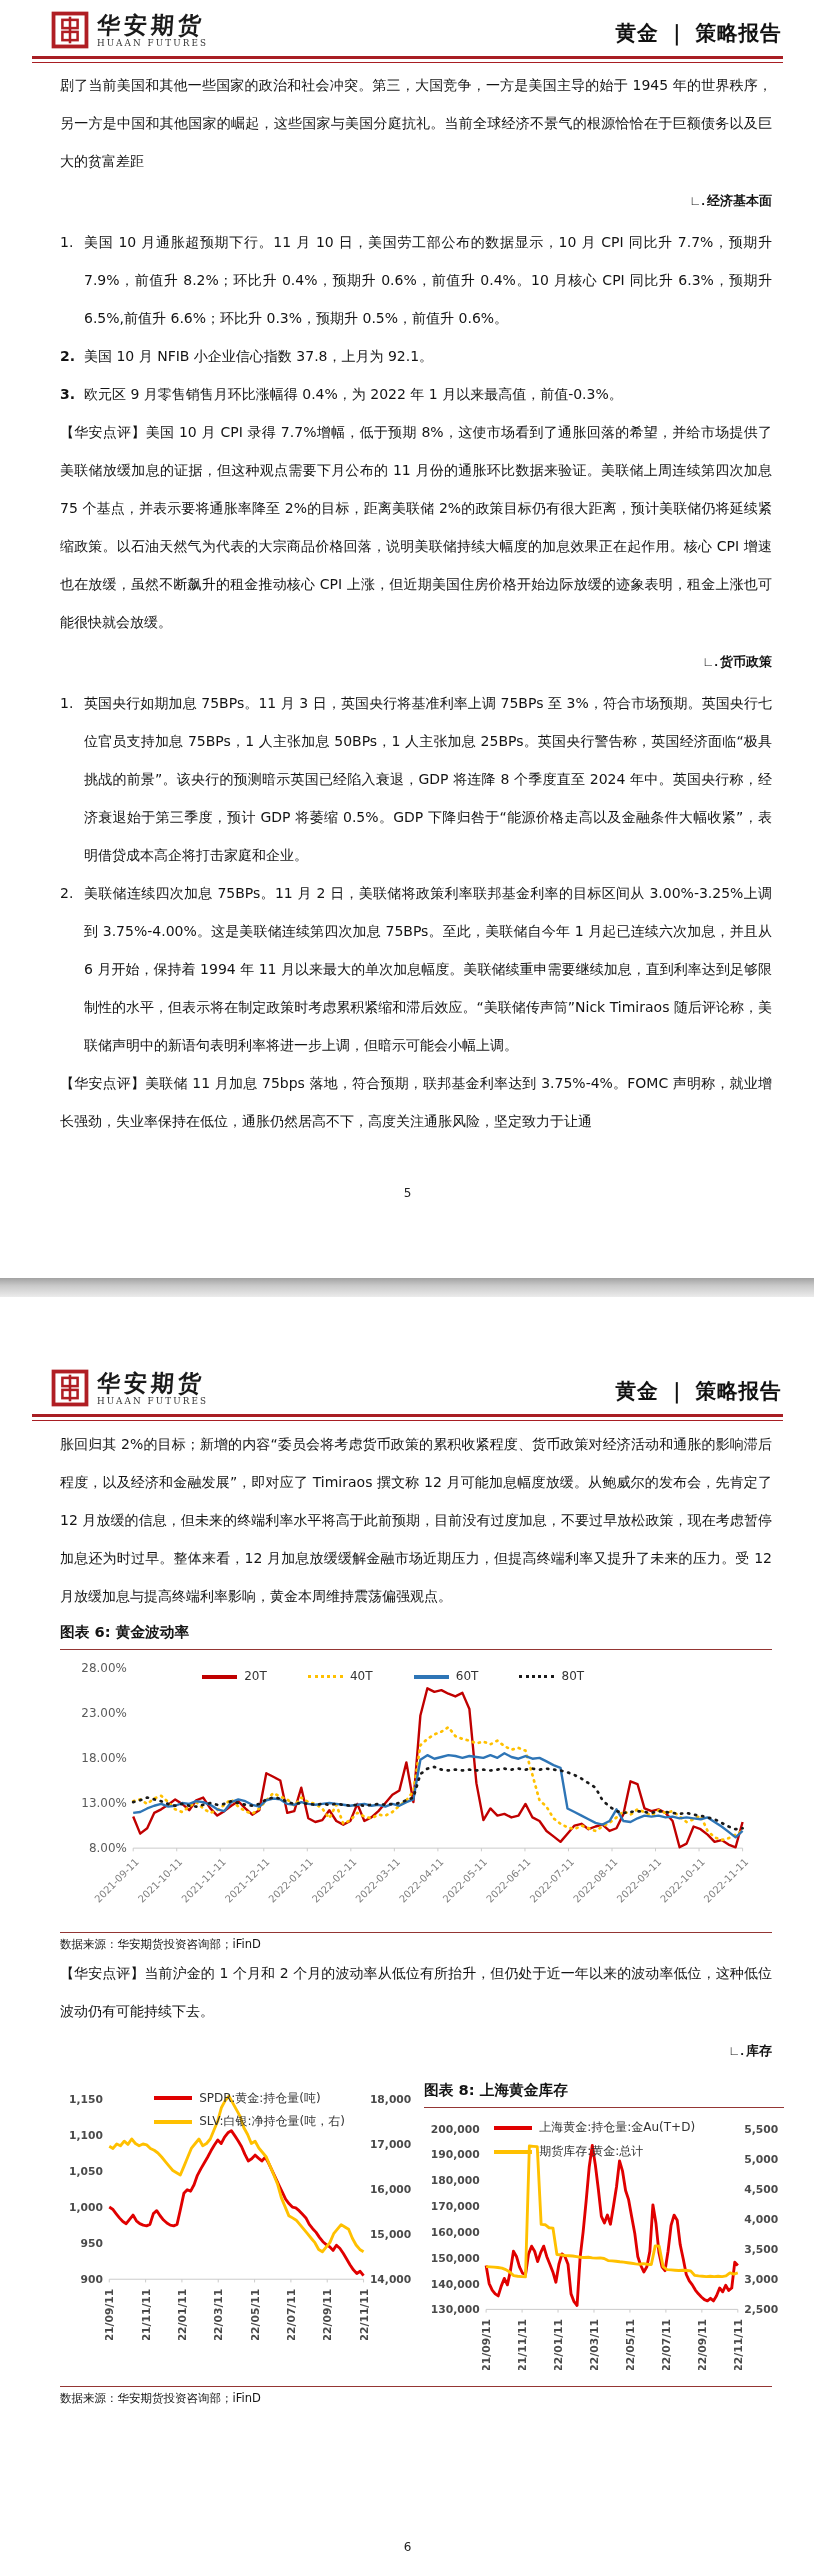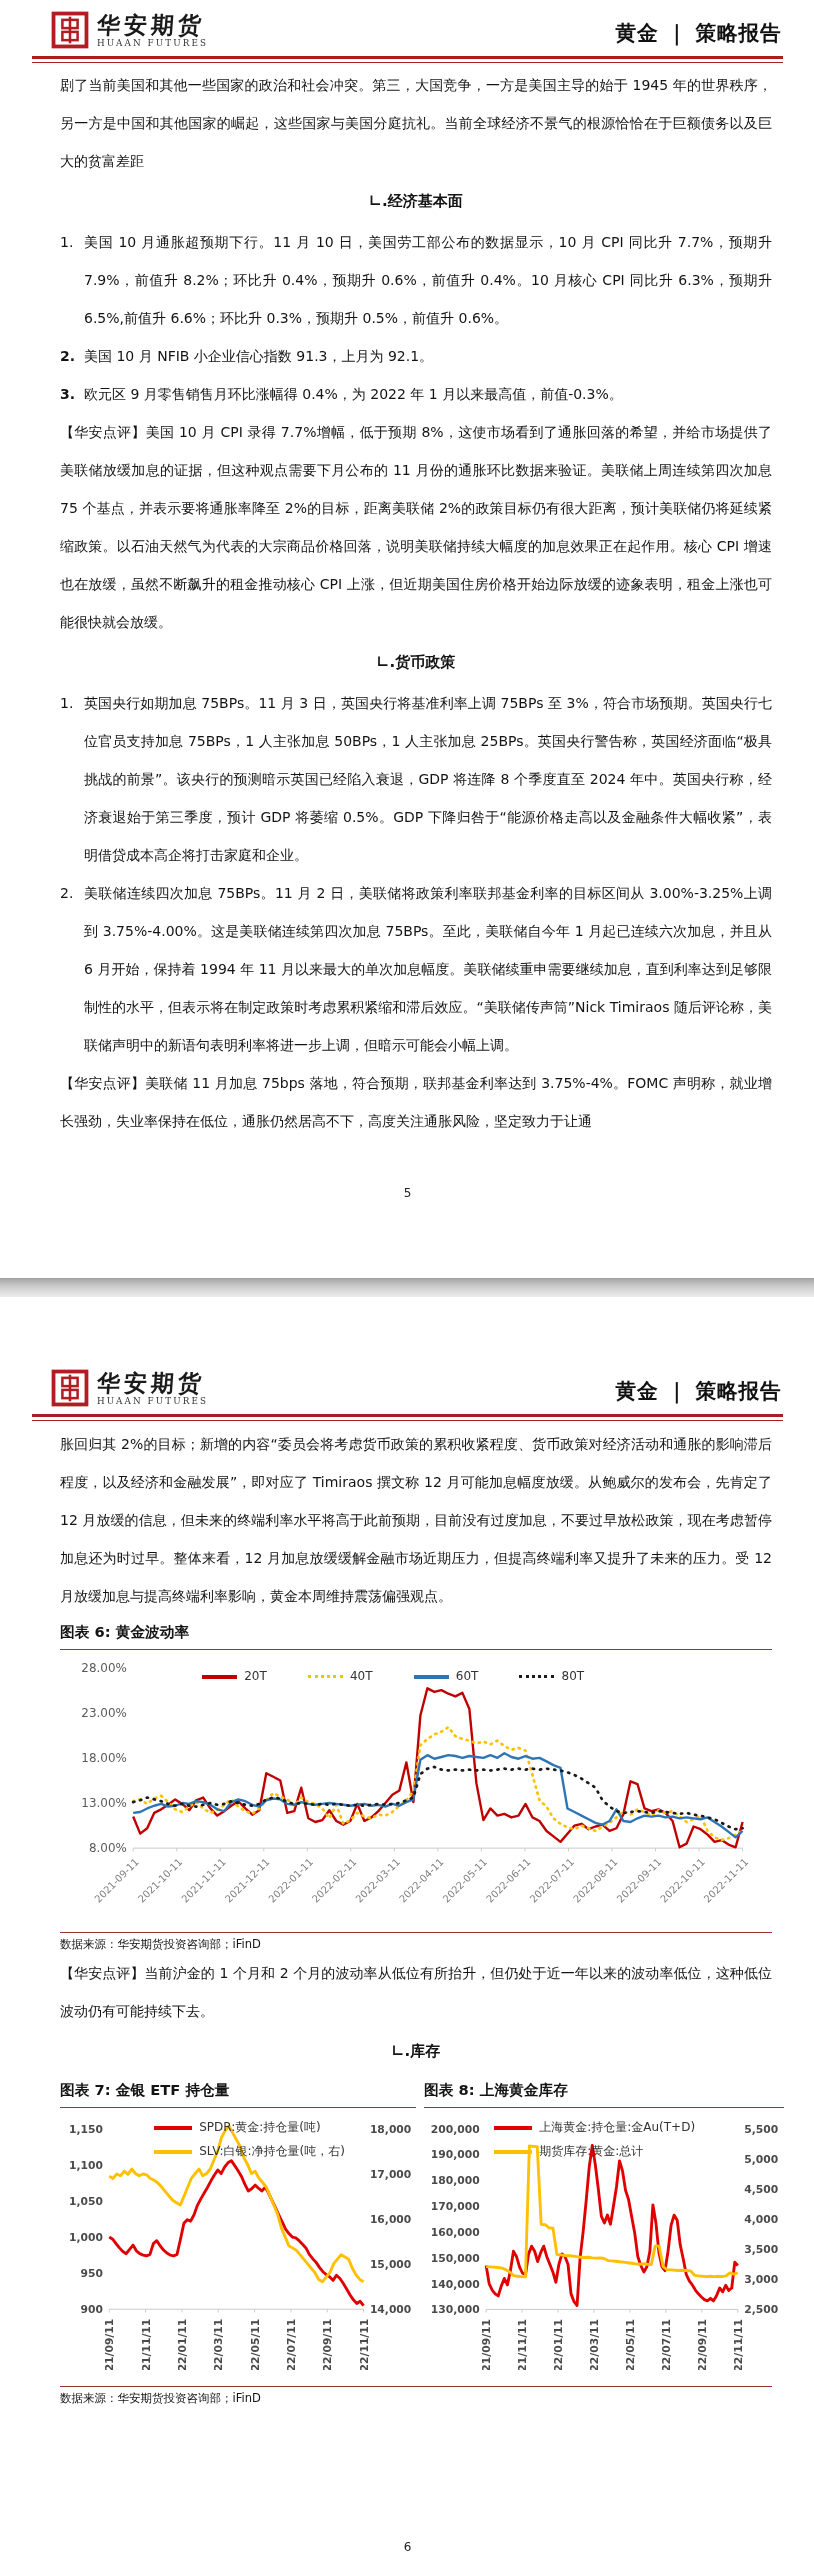"∟.经济基本面" .section-h { font-family: none -> Liberation Mono, monospace; font-size: 15px -> 13px; text-align: center -> right }
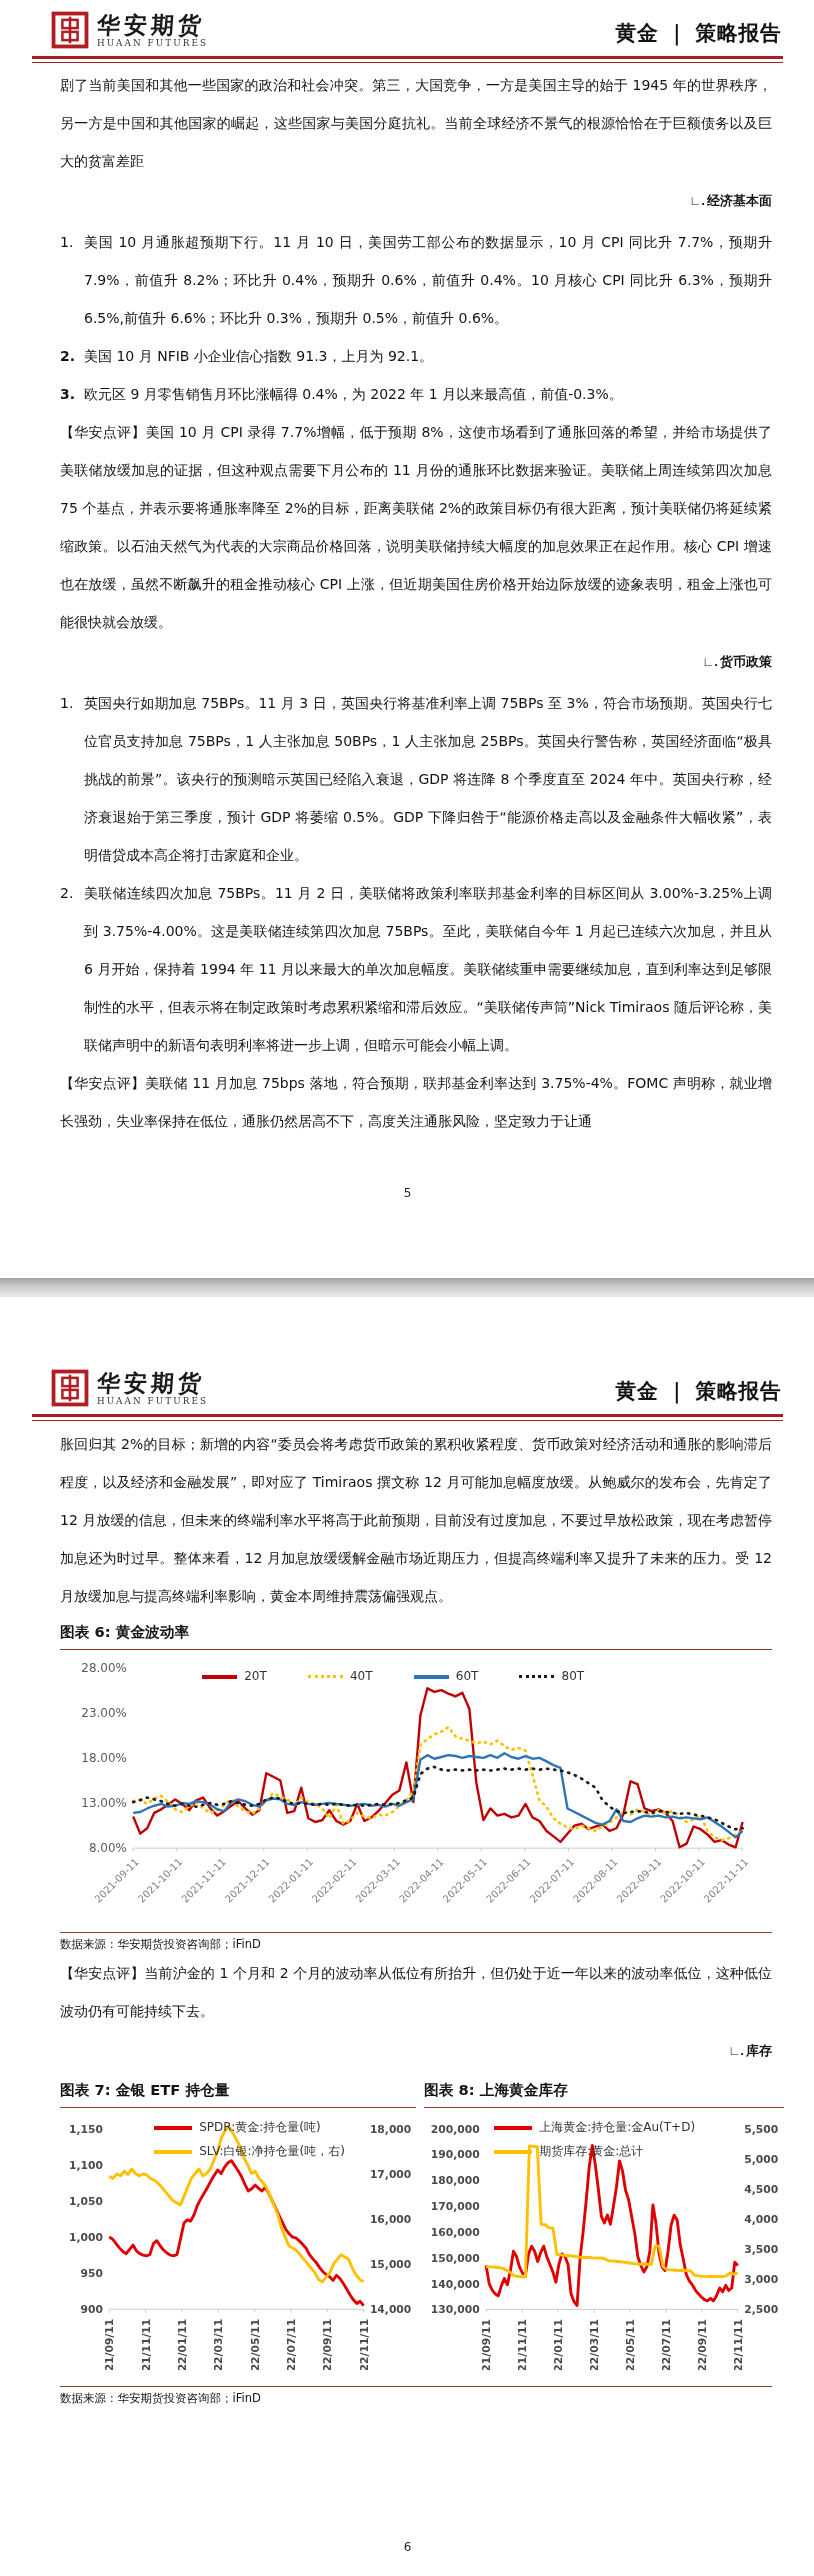"美国 10 月 NFIB 小企业信心指数" span.lead { text: 91.3 -> 37.8 }
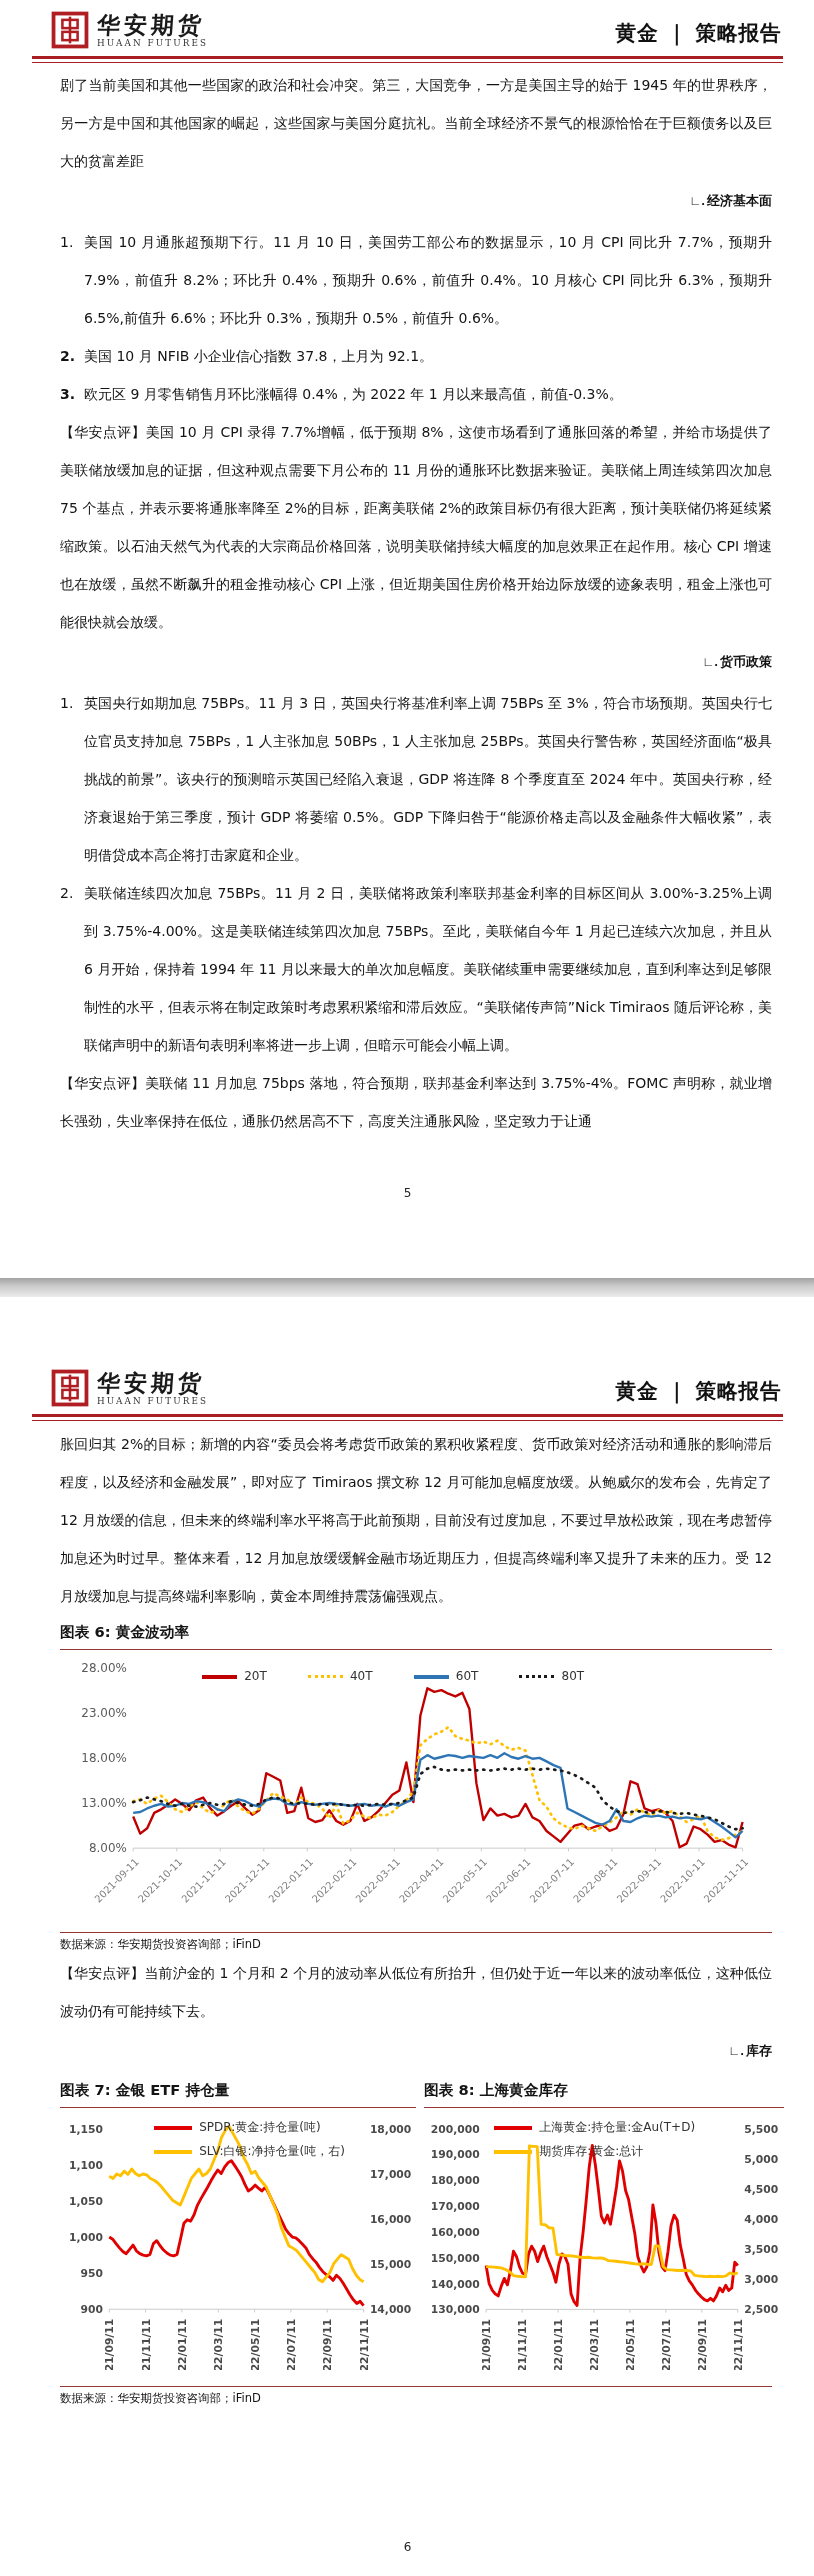"图表 7: 金银 ETF 持仓量" div.fig-title { html: <div>图表 7: 金银 ETF 持仓量</div> -> none }
